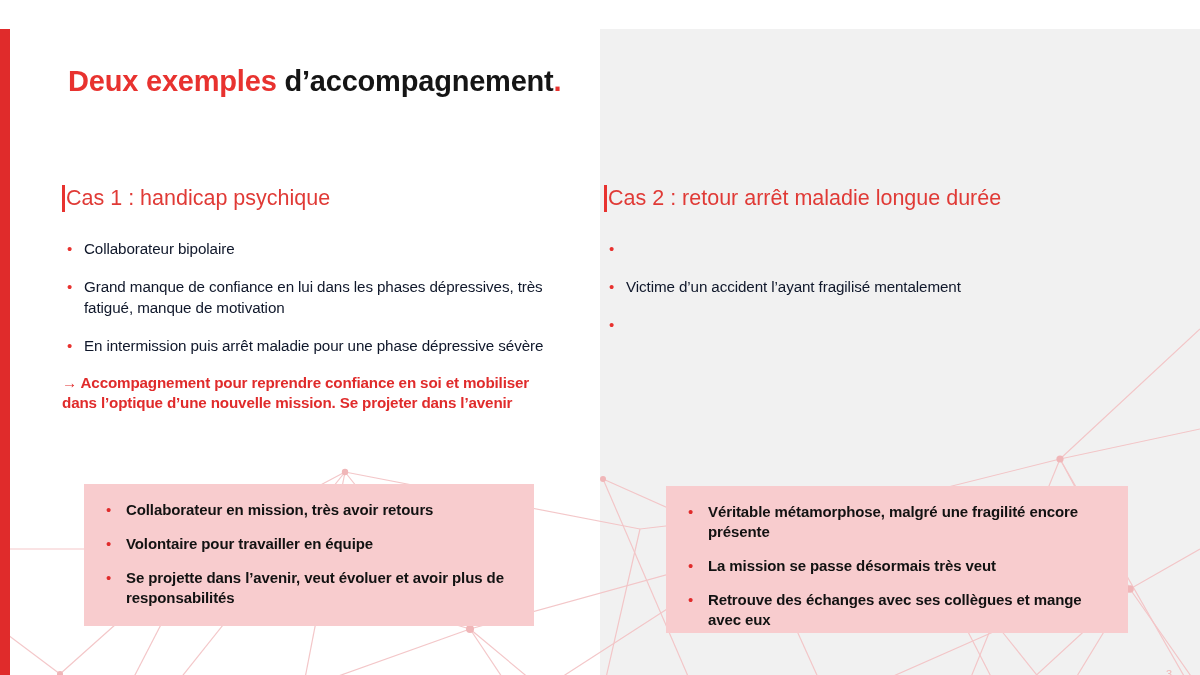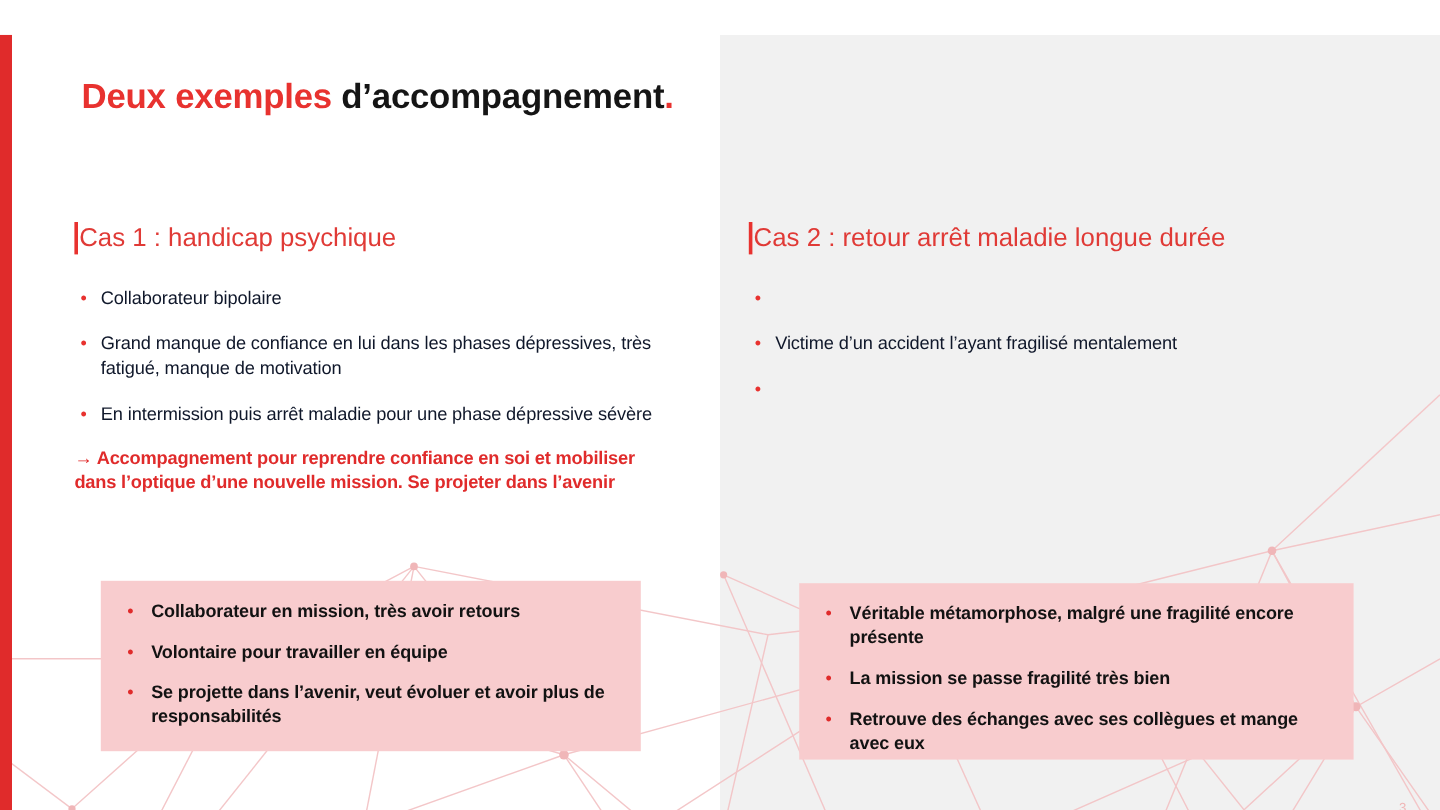"Cas 2 : retour arrêt" .col-right { left: 624px -> 604px }
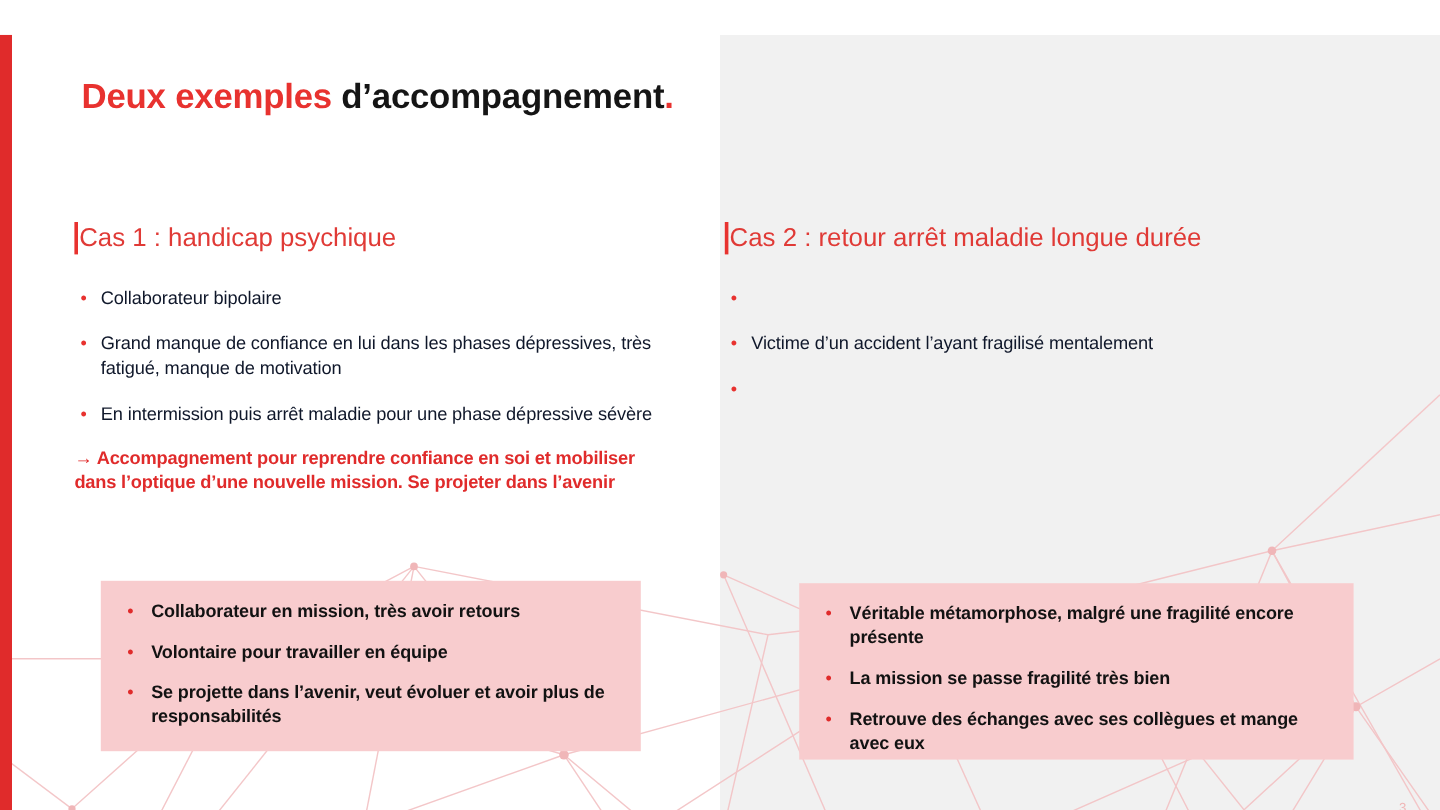"La mission se passe fragilité" span.outcome-text { text: fragilité très bien -> désormais très veut }
